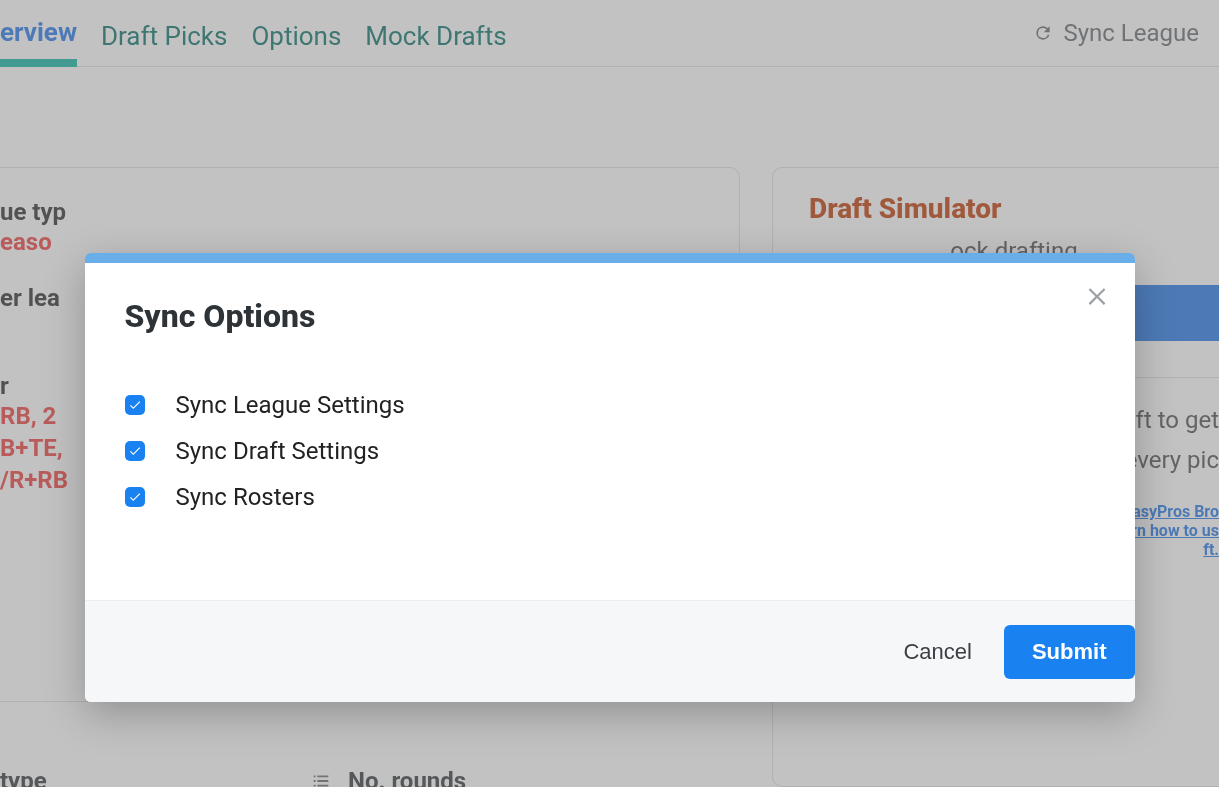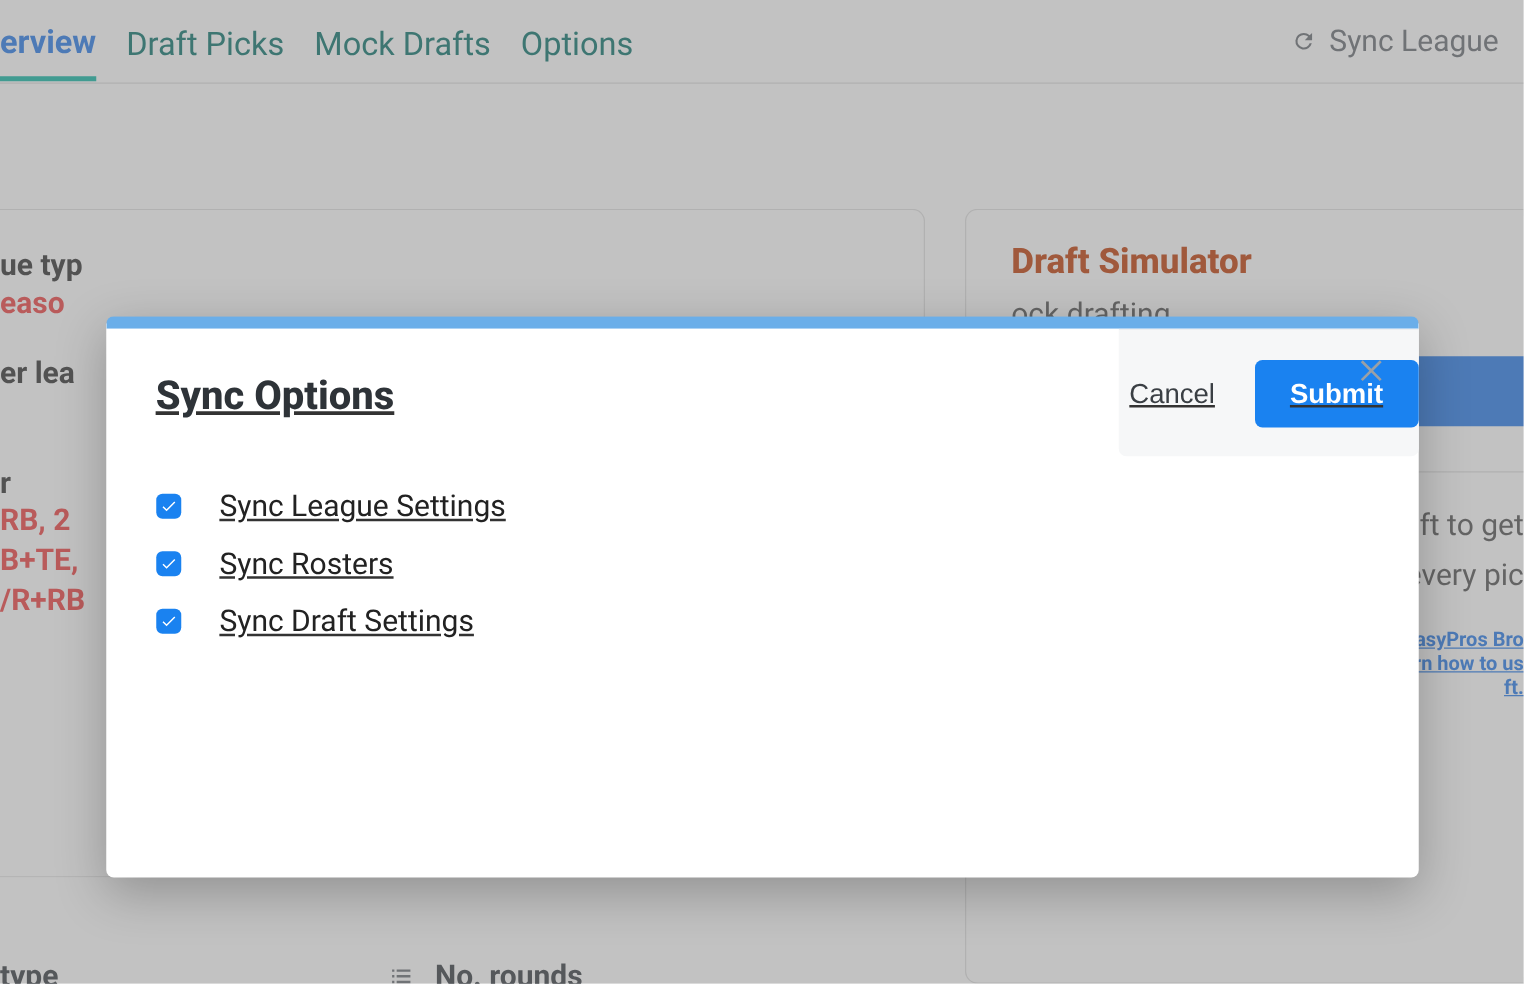"erview" .tabbar .tab.active { border-bottom: 4px solid #14b8a6 -> 8px solid #14b8a6 }
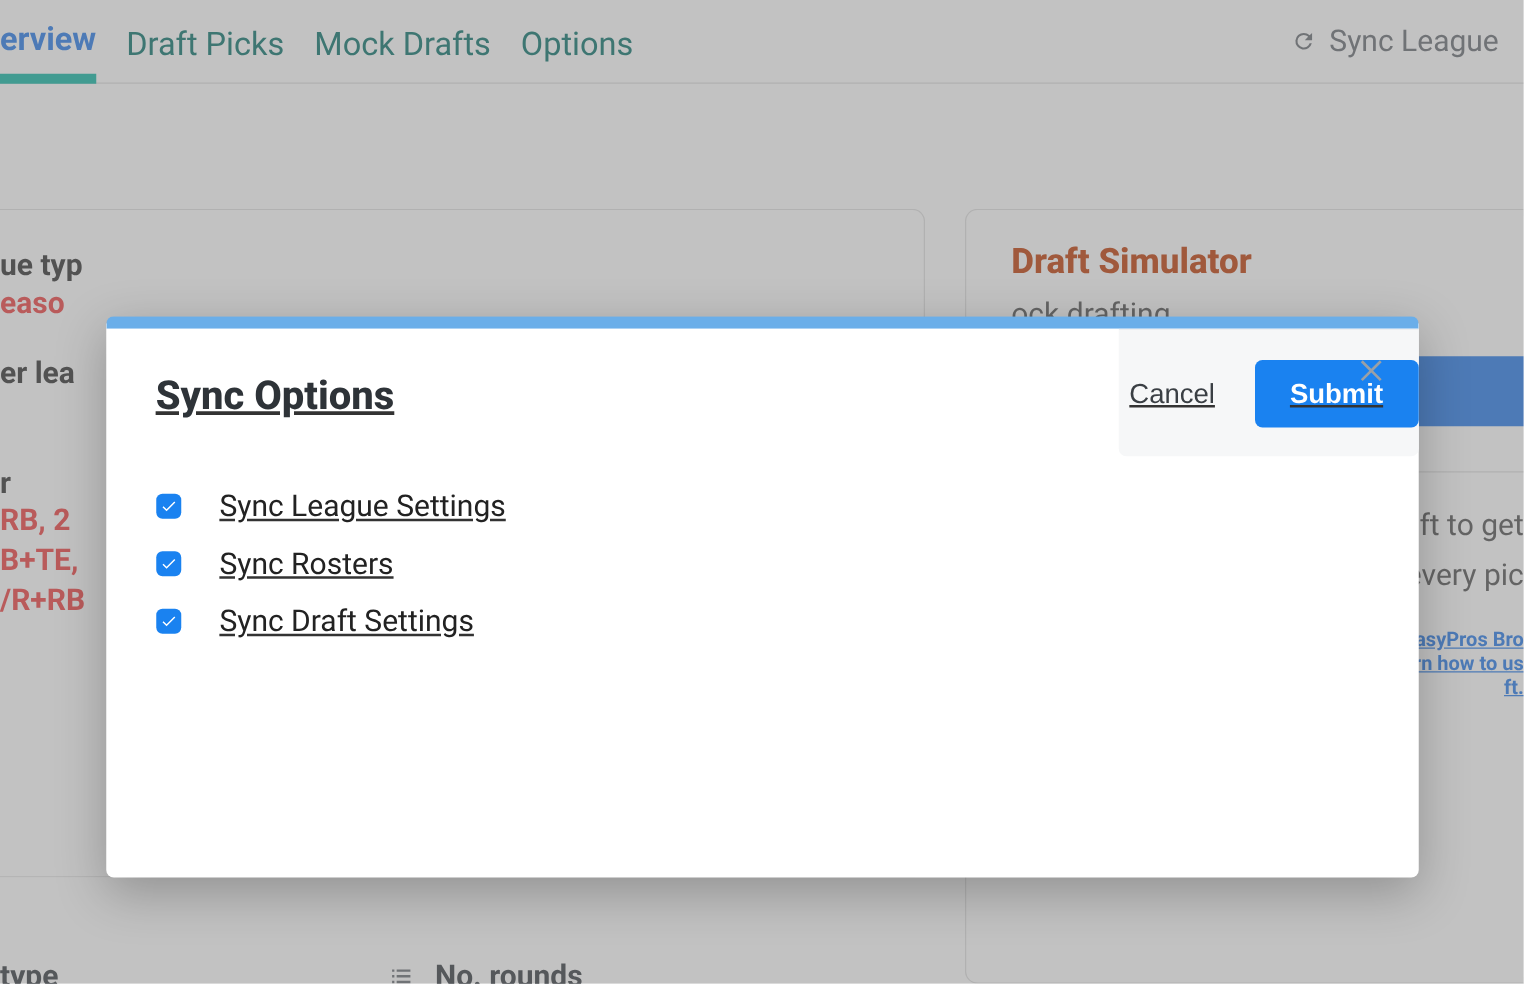"Mock Drafts" div.tab { order: before "Options" -> after "Options" }
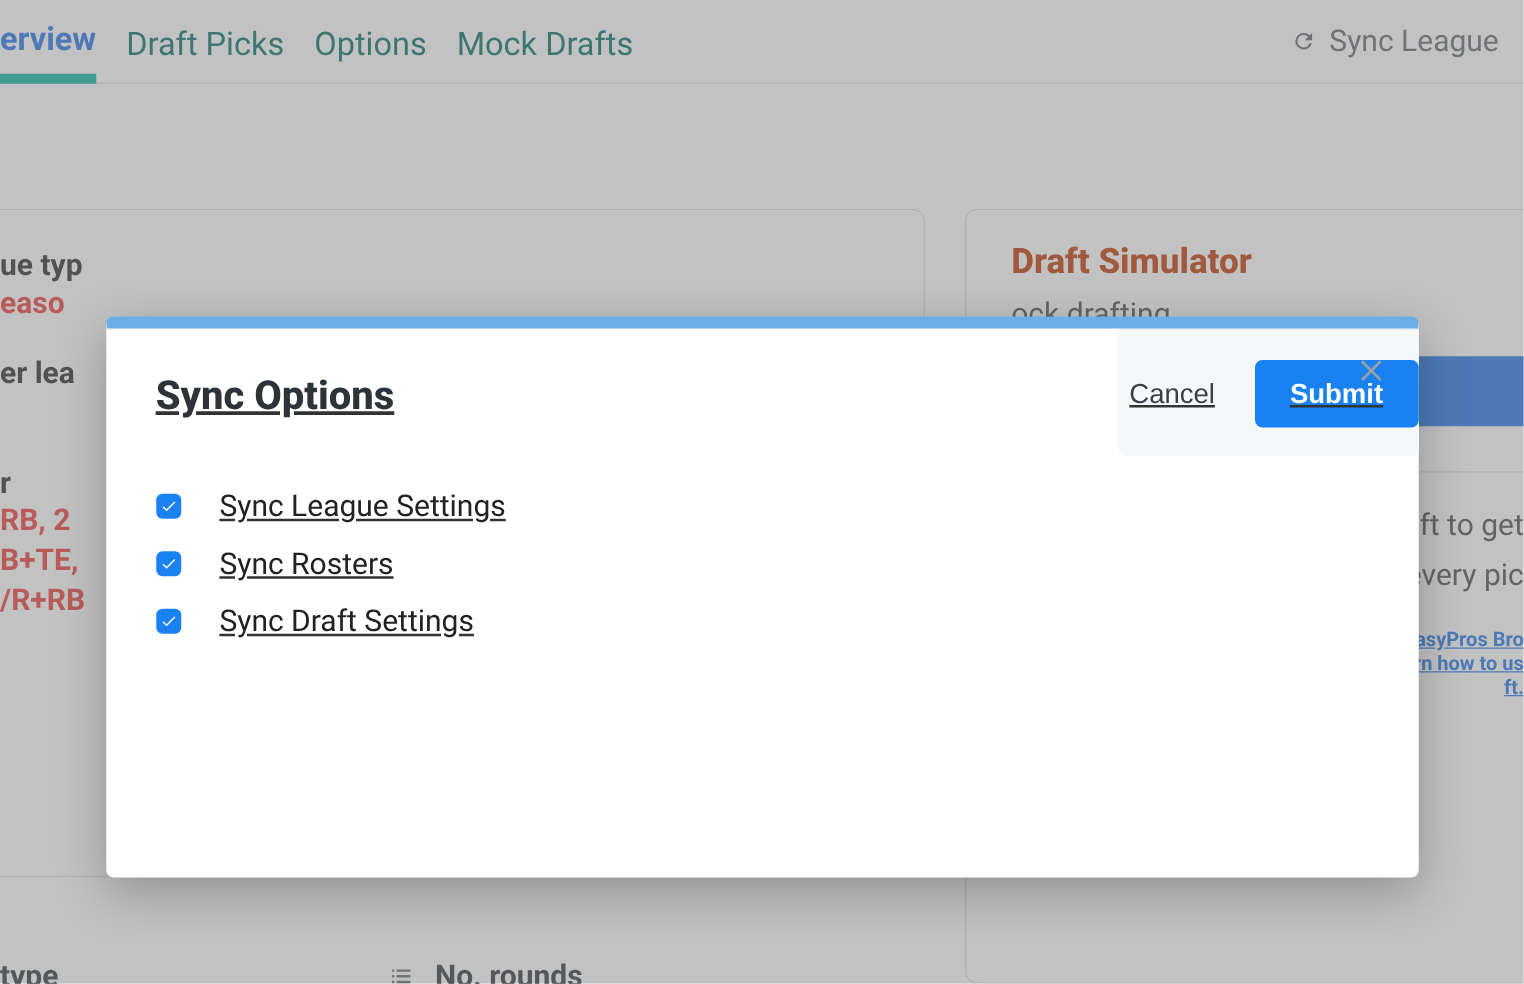"ock drafting" div.card-sub { text-align: left -> center }
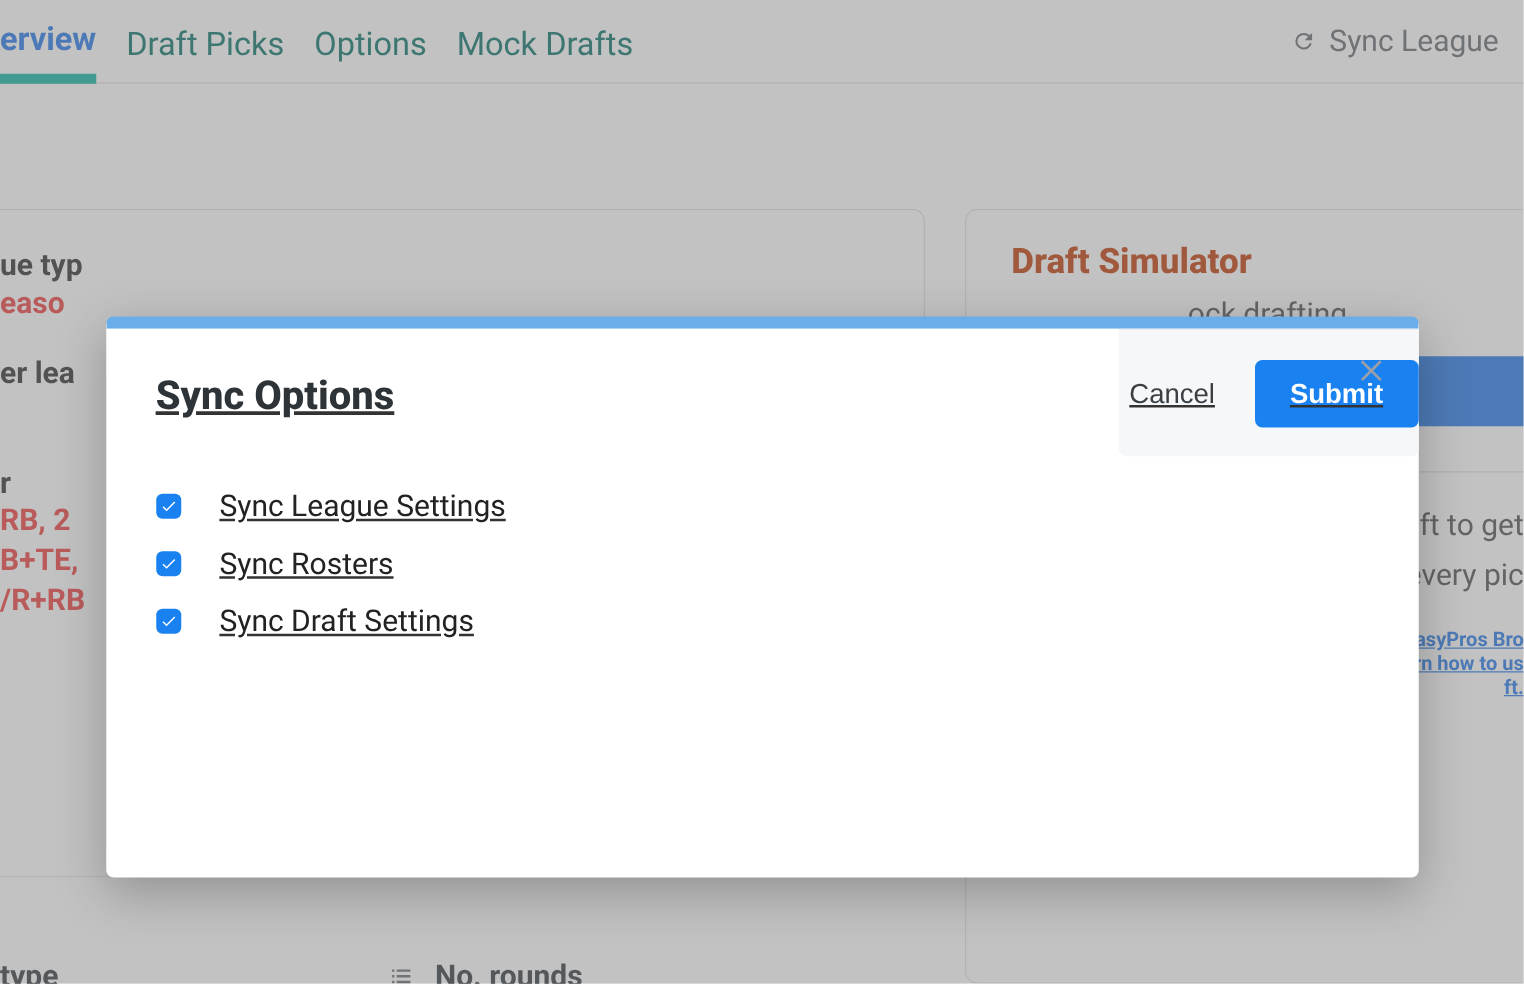"Sync Options" .modal { flex-direction: row -> column; text-decoration: underline -> none }
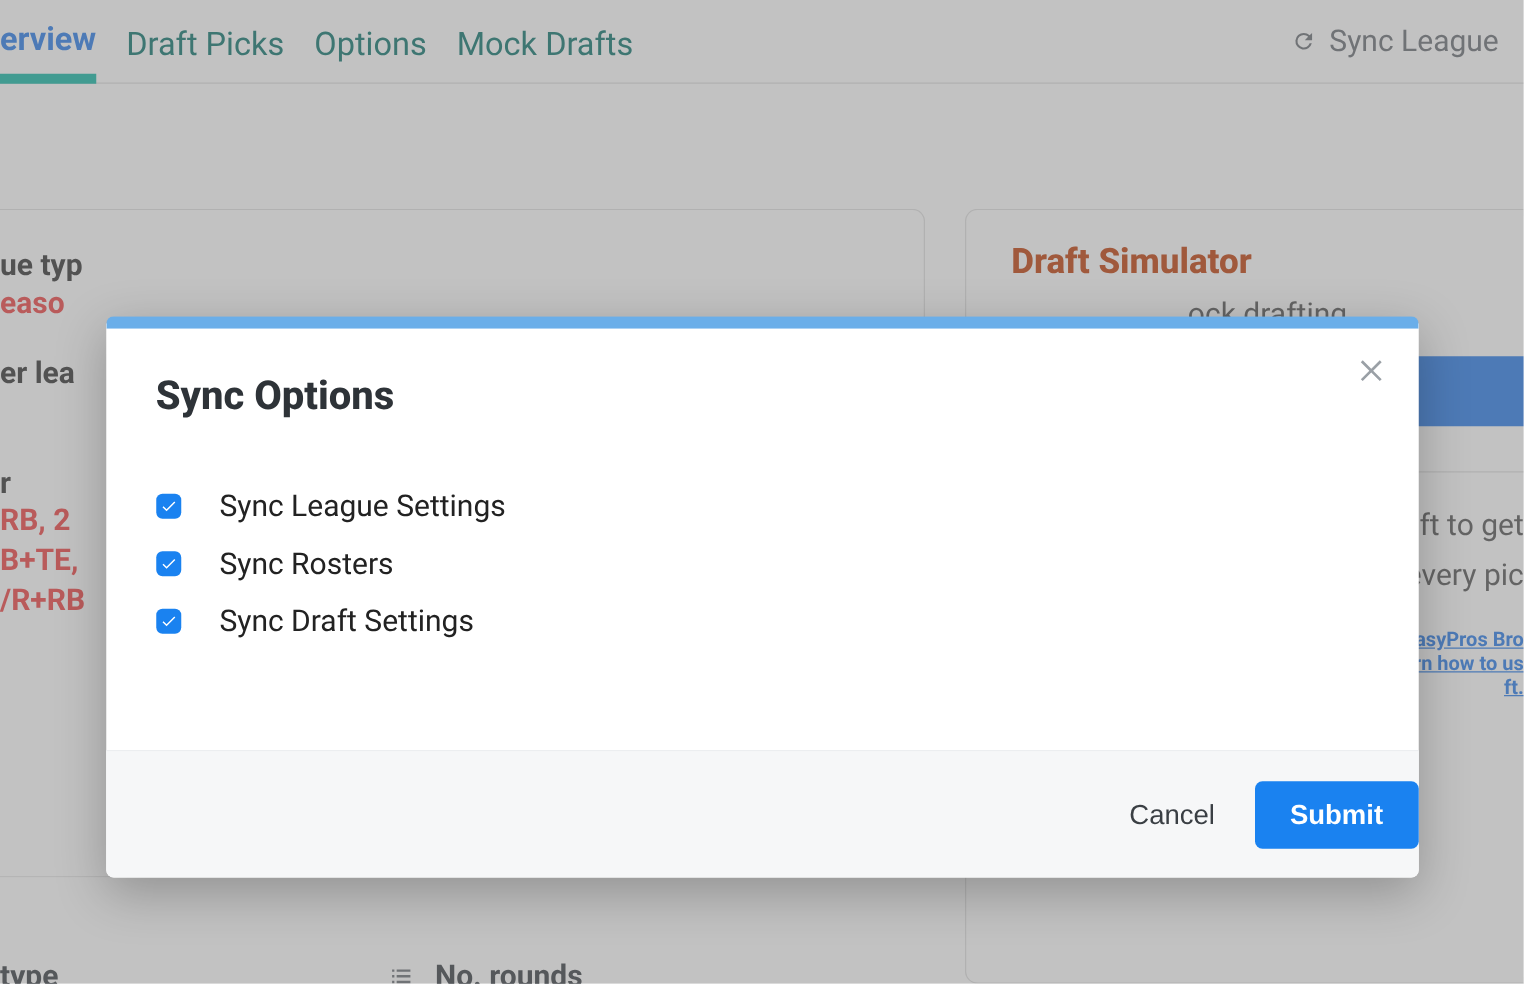"Sync Rosters" div.opt-row { order: before "Sync Draft Settings" -> after "Sync Draft Settings" }
